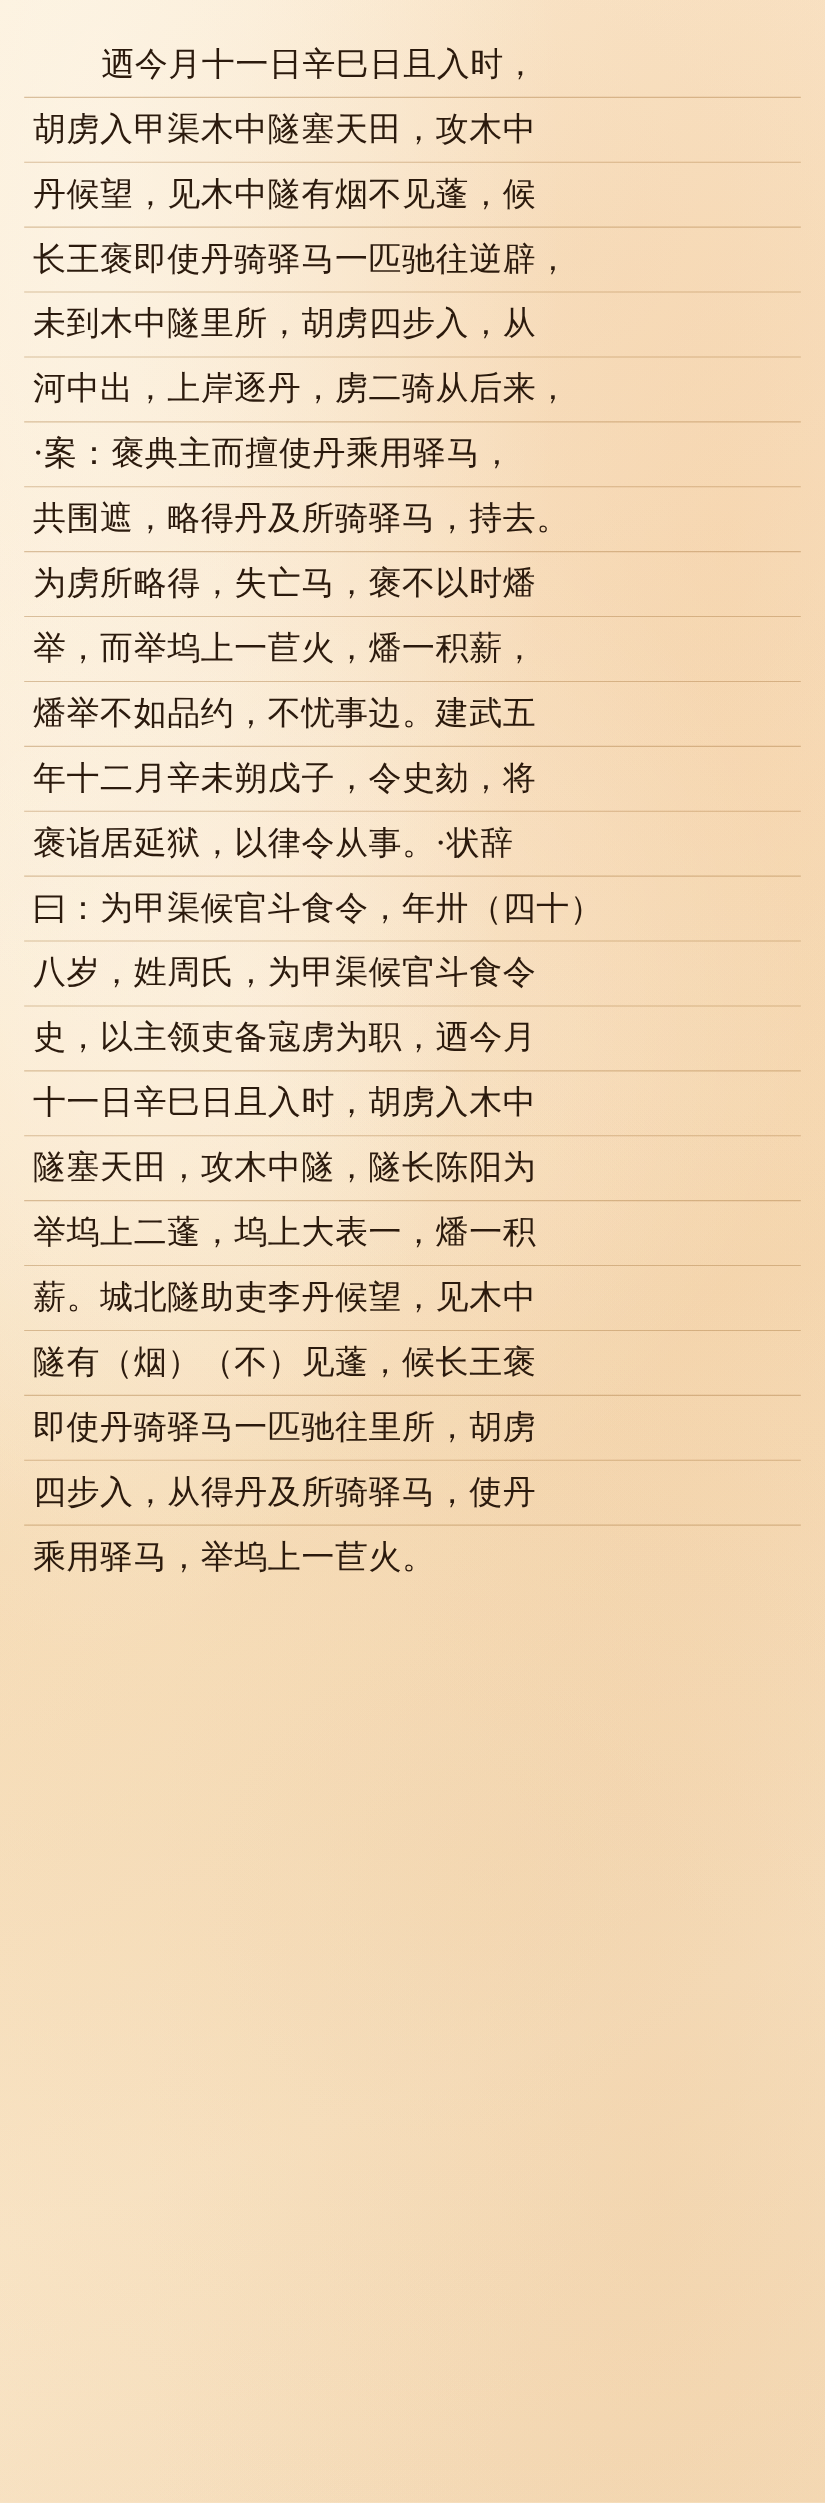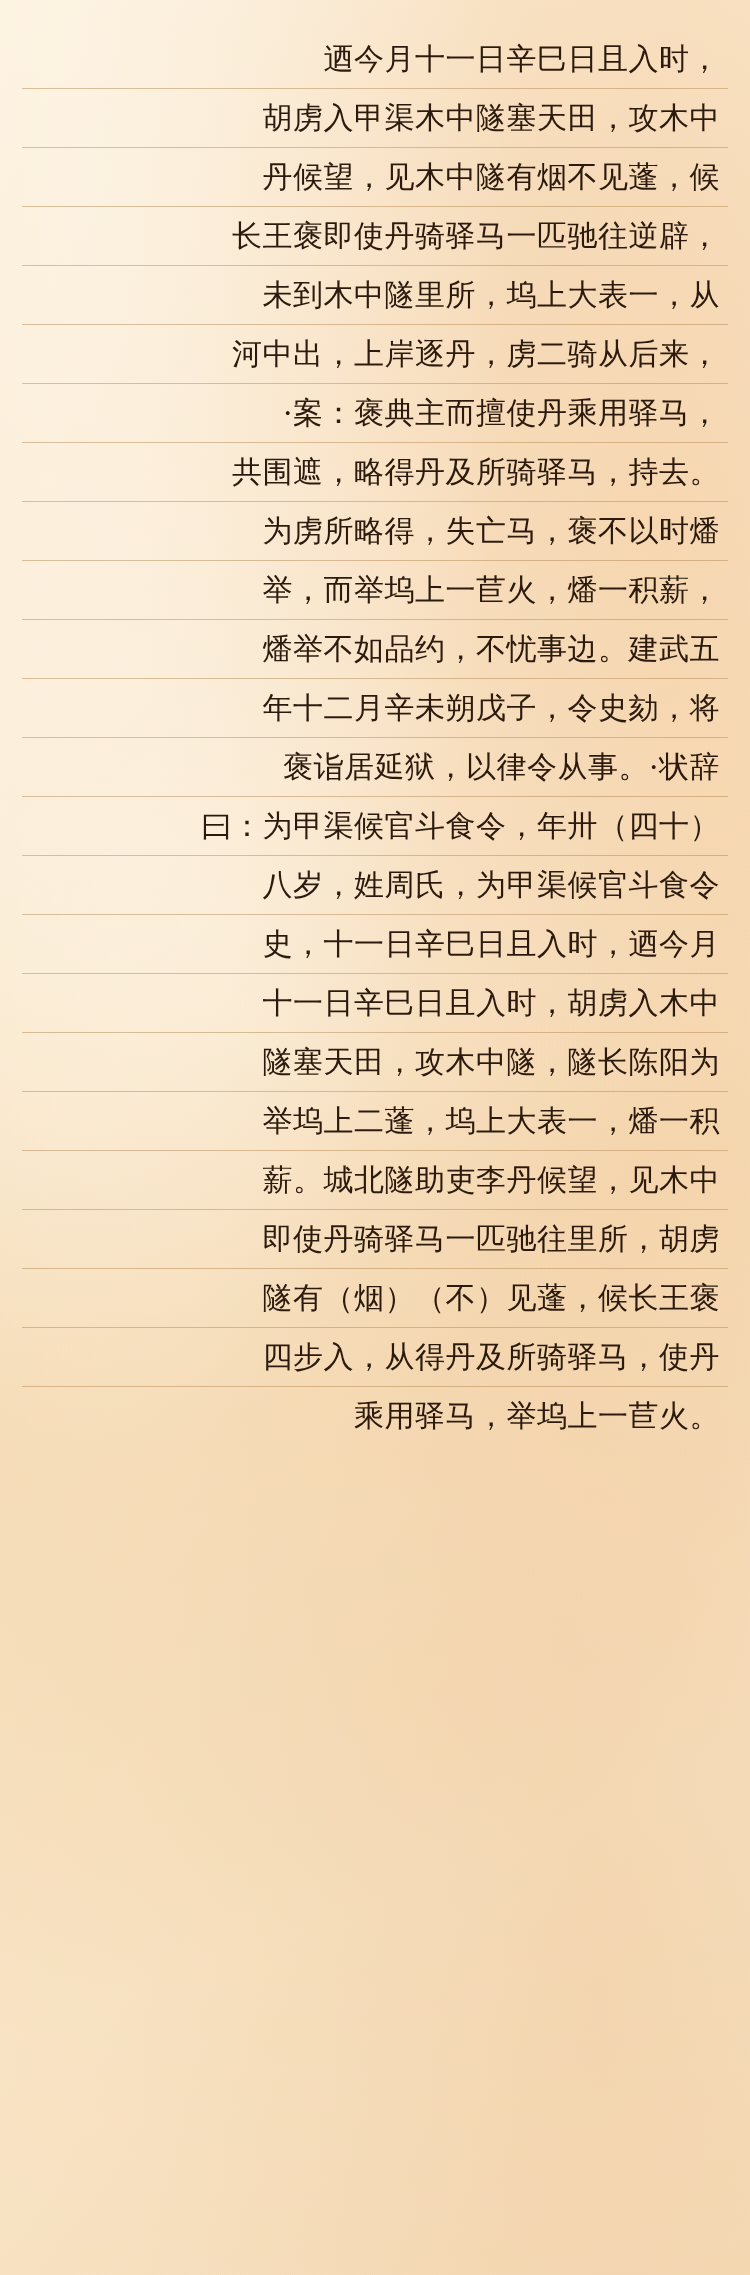"迺今月十一日辛巳日且入时，" .page { text-align: right -> none }
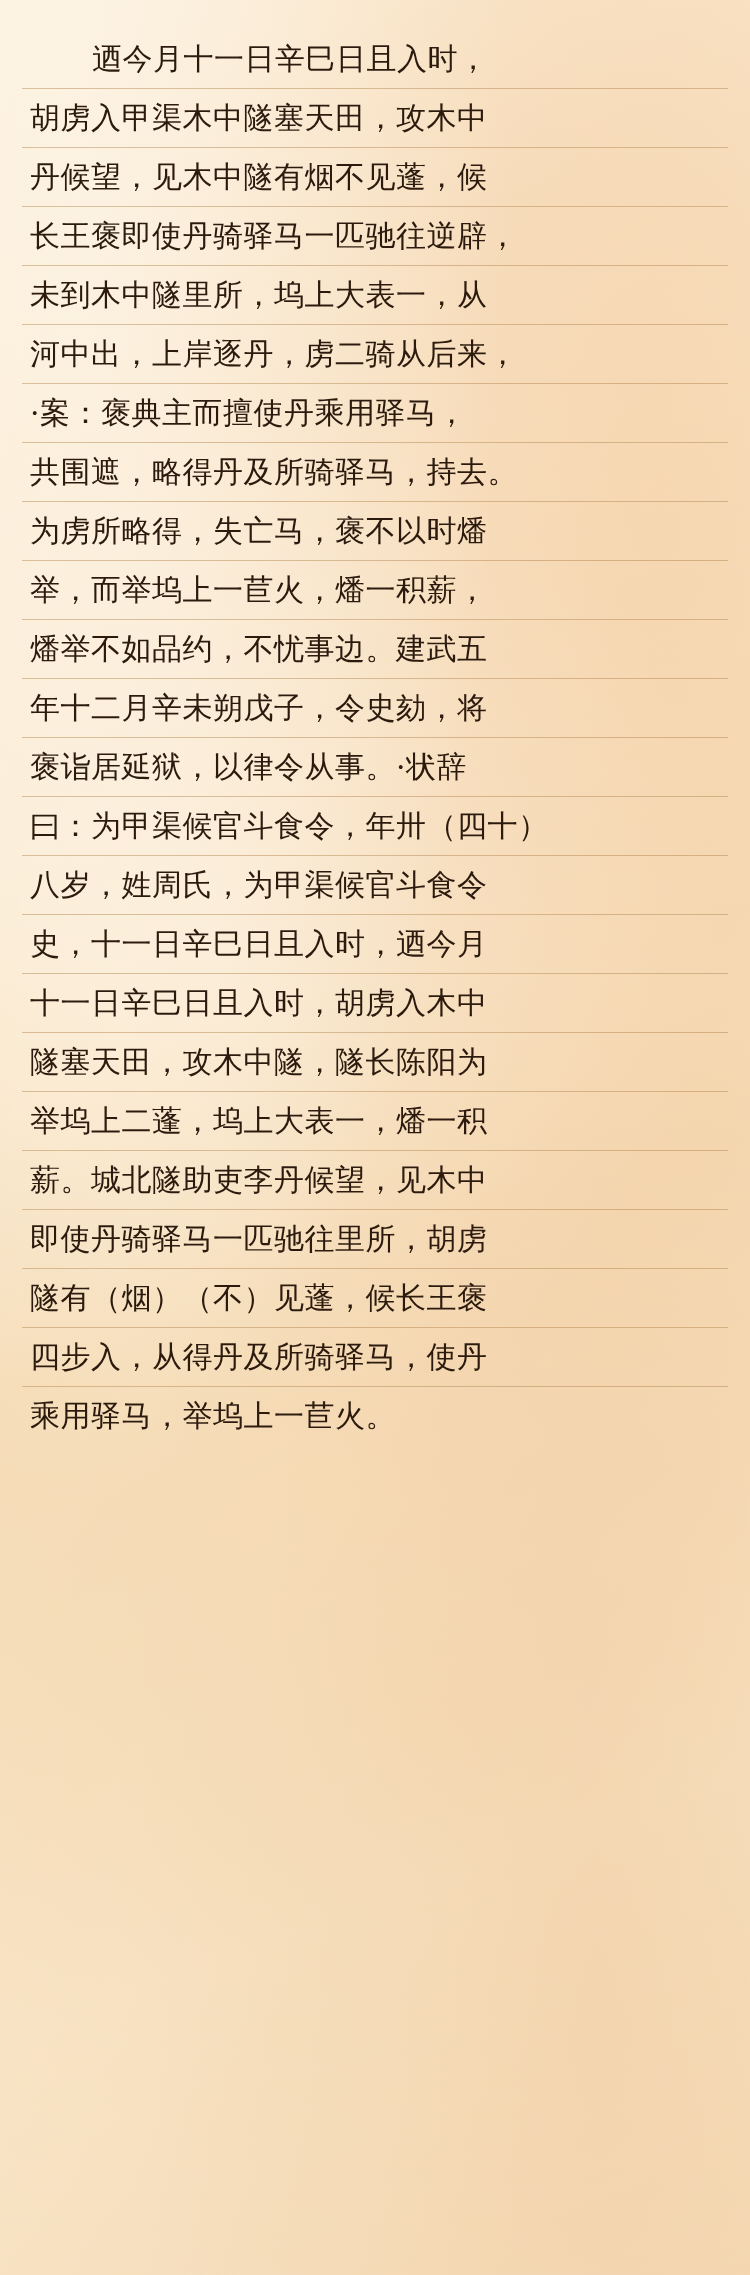"未到木中隧里所，坞上大表一，从" div.line { text: 坞上大表一 -> 胡虏四步入 }
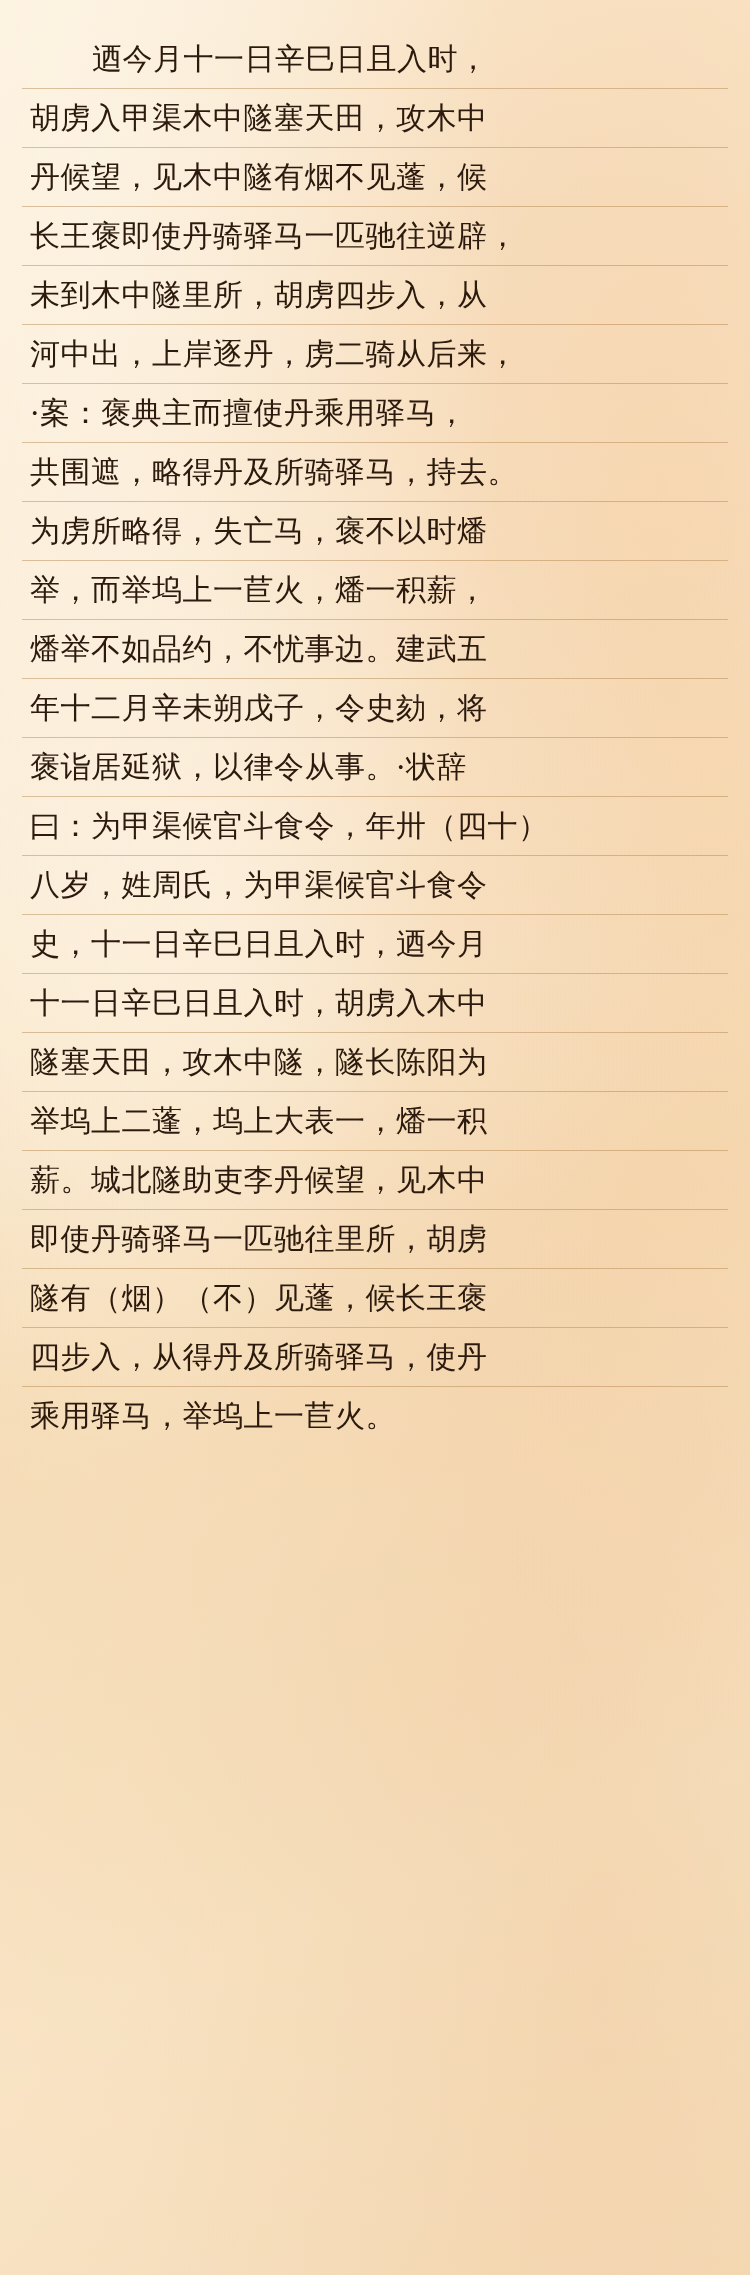"史，十一日辛巳日且入时，迺今月" div.line { text: 十一日辛巳日且入时 -> 以主领吏备寇虏为职 }
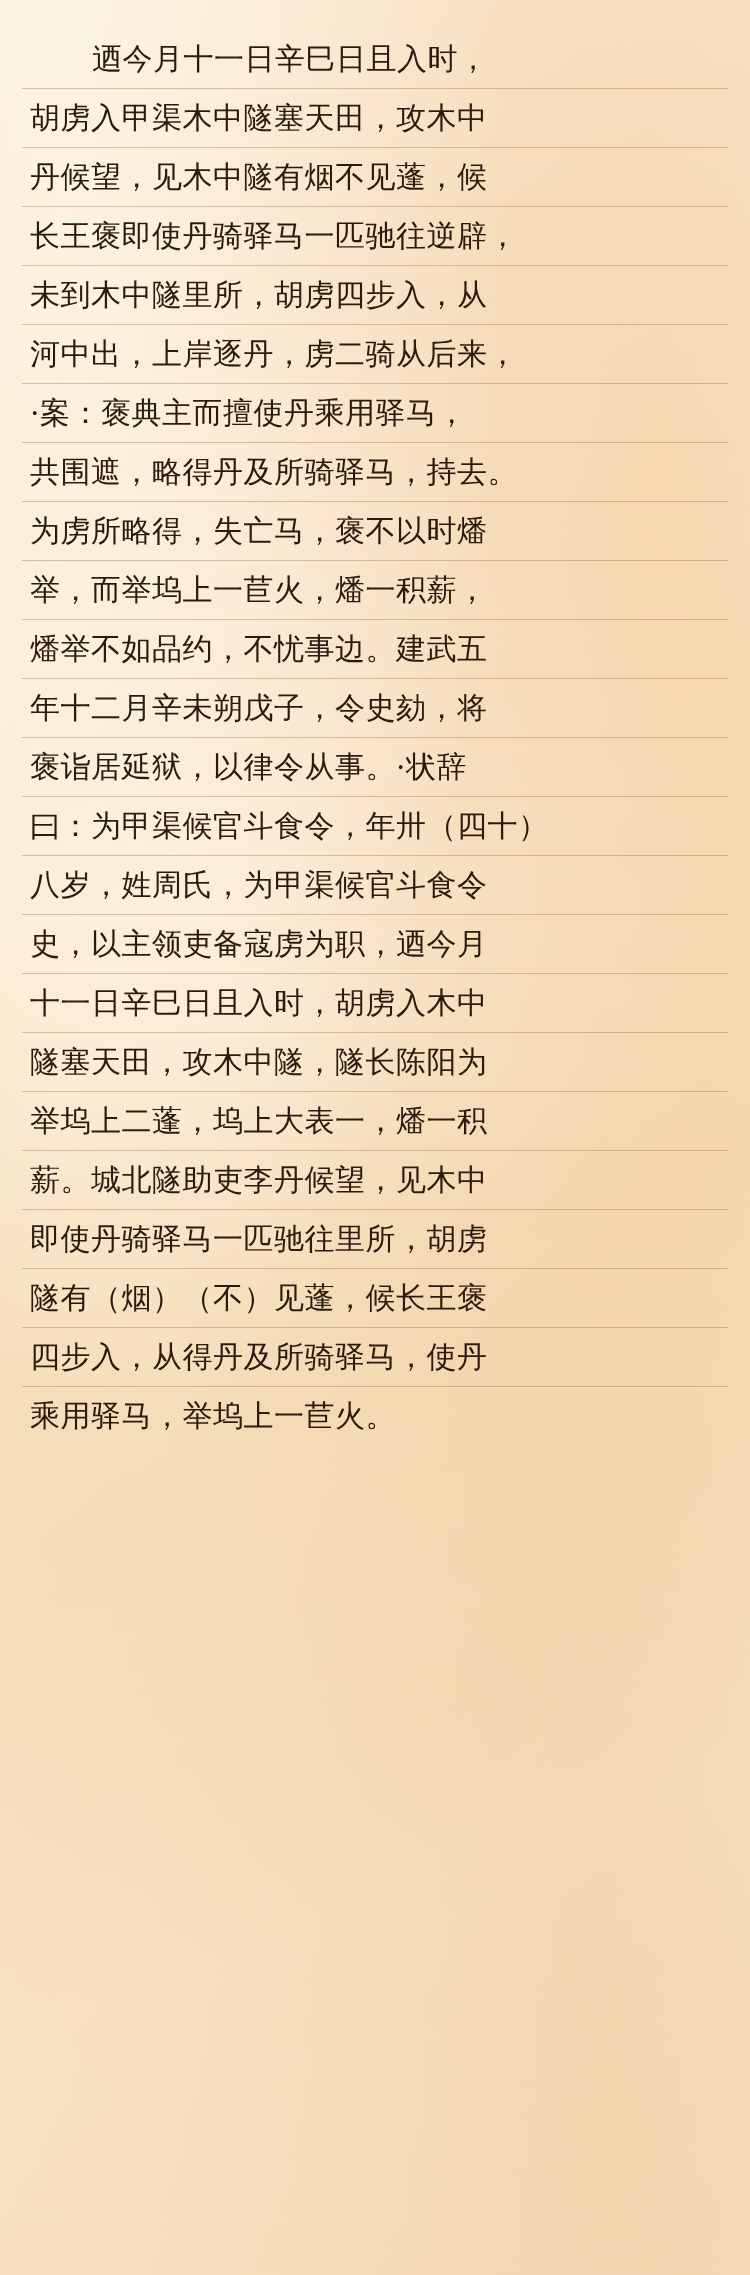"即使丹骑驿马一匹驰往里所，胡虏" div.line { order: before "隧有（烟）（不）见蓬，候长王褒" -> after "隧有（烟）（不）见蓬，候长王褒" }
